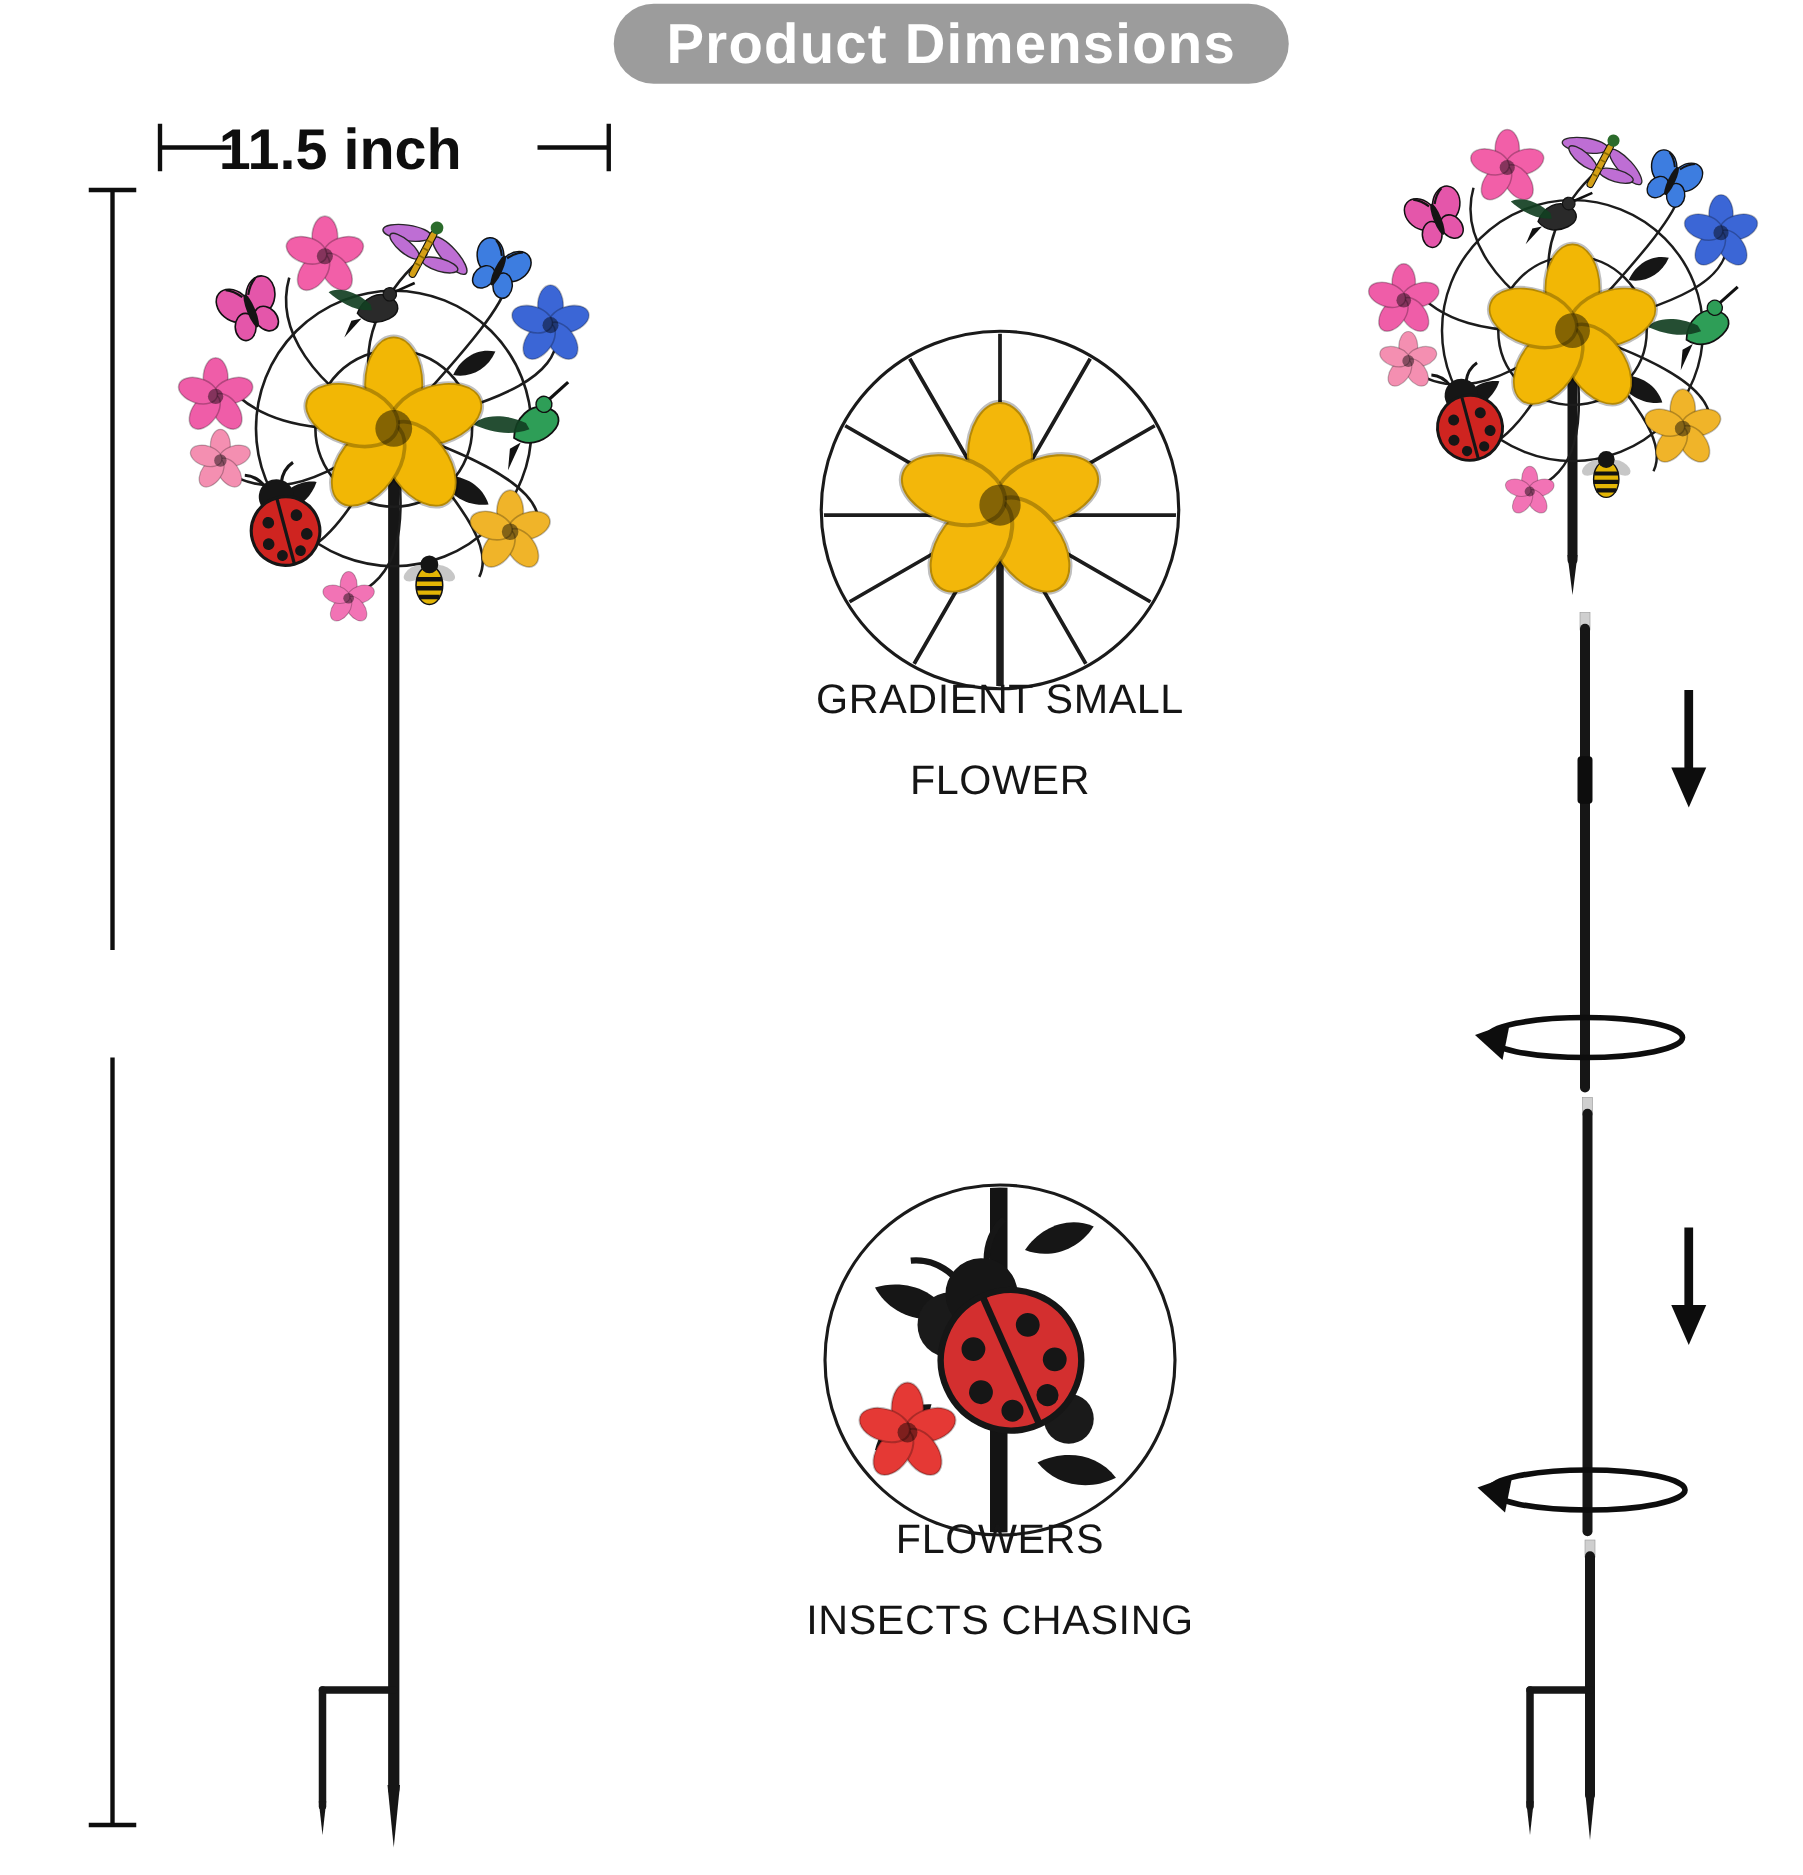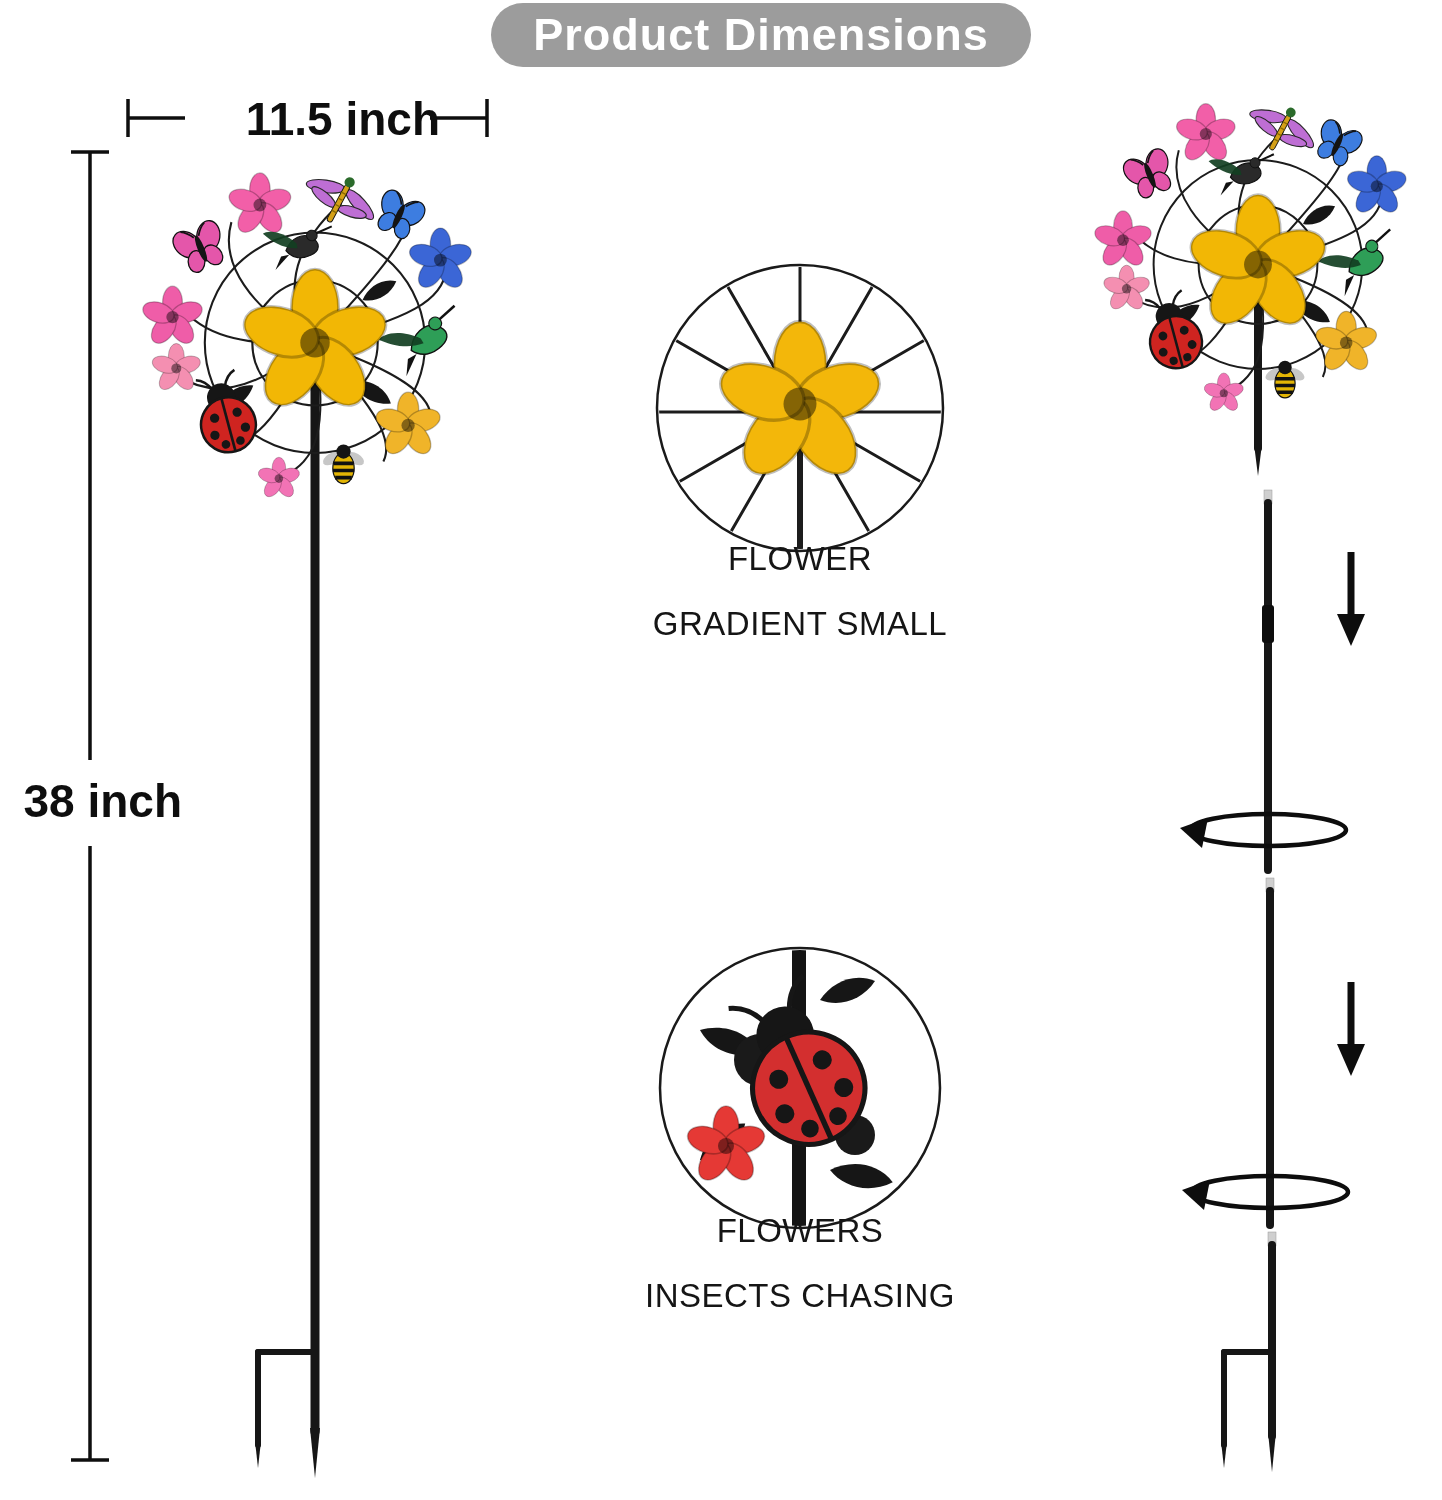"11.5 inch" .dim-label { text-align: right -> left }
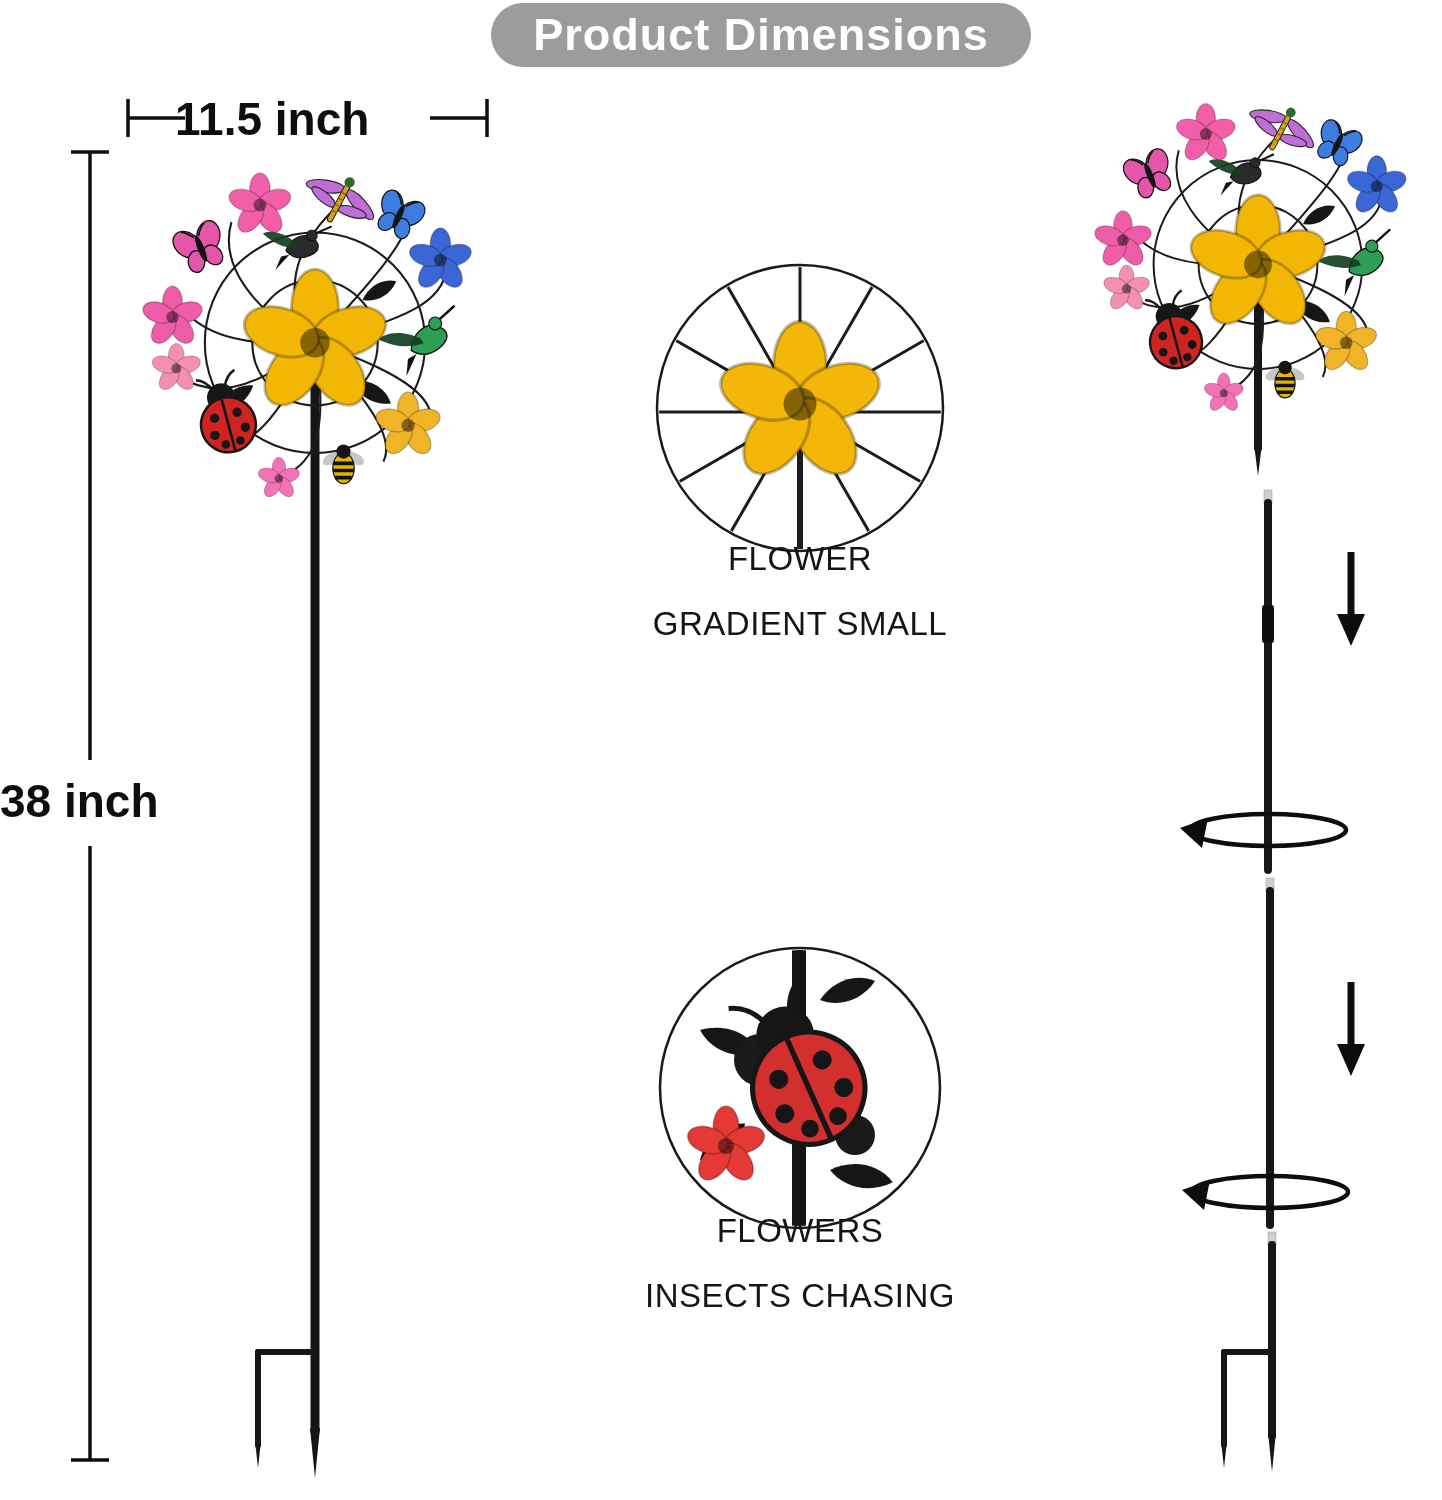"FLOWER" div { order: before "GRADIENT SMALL" -> after "GRADIENT SMALL" }
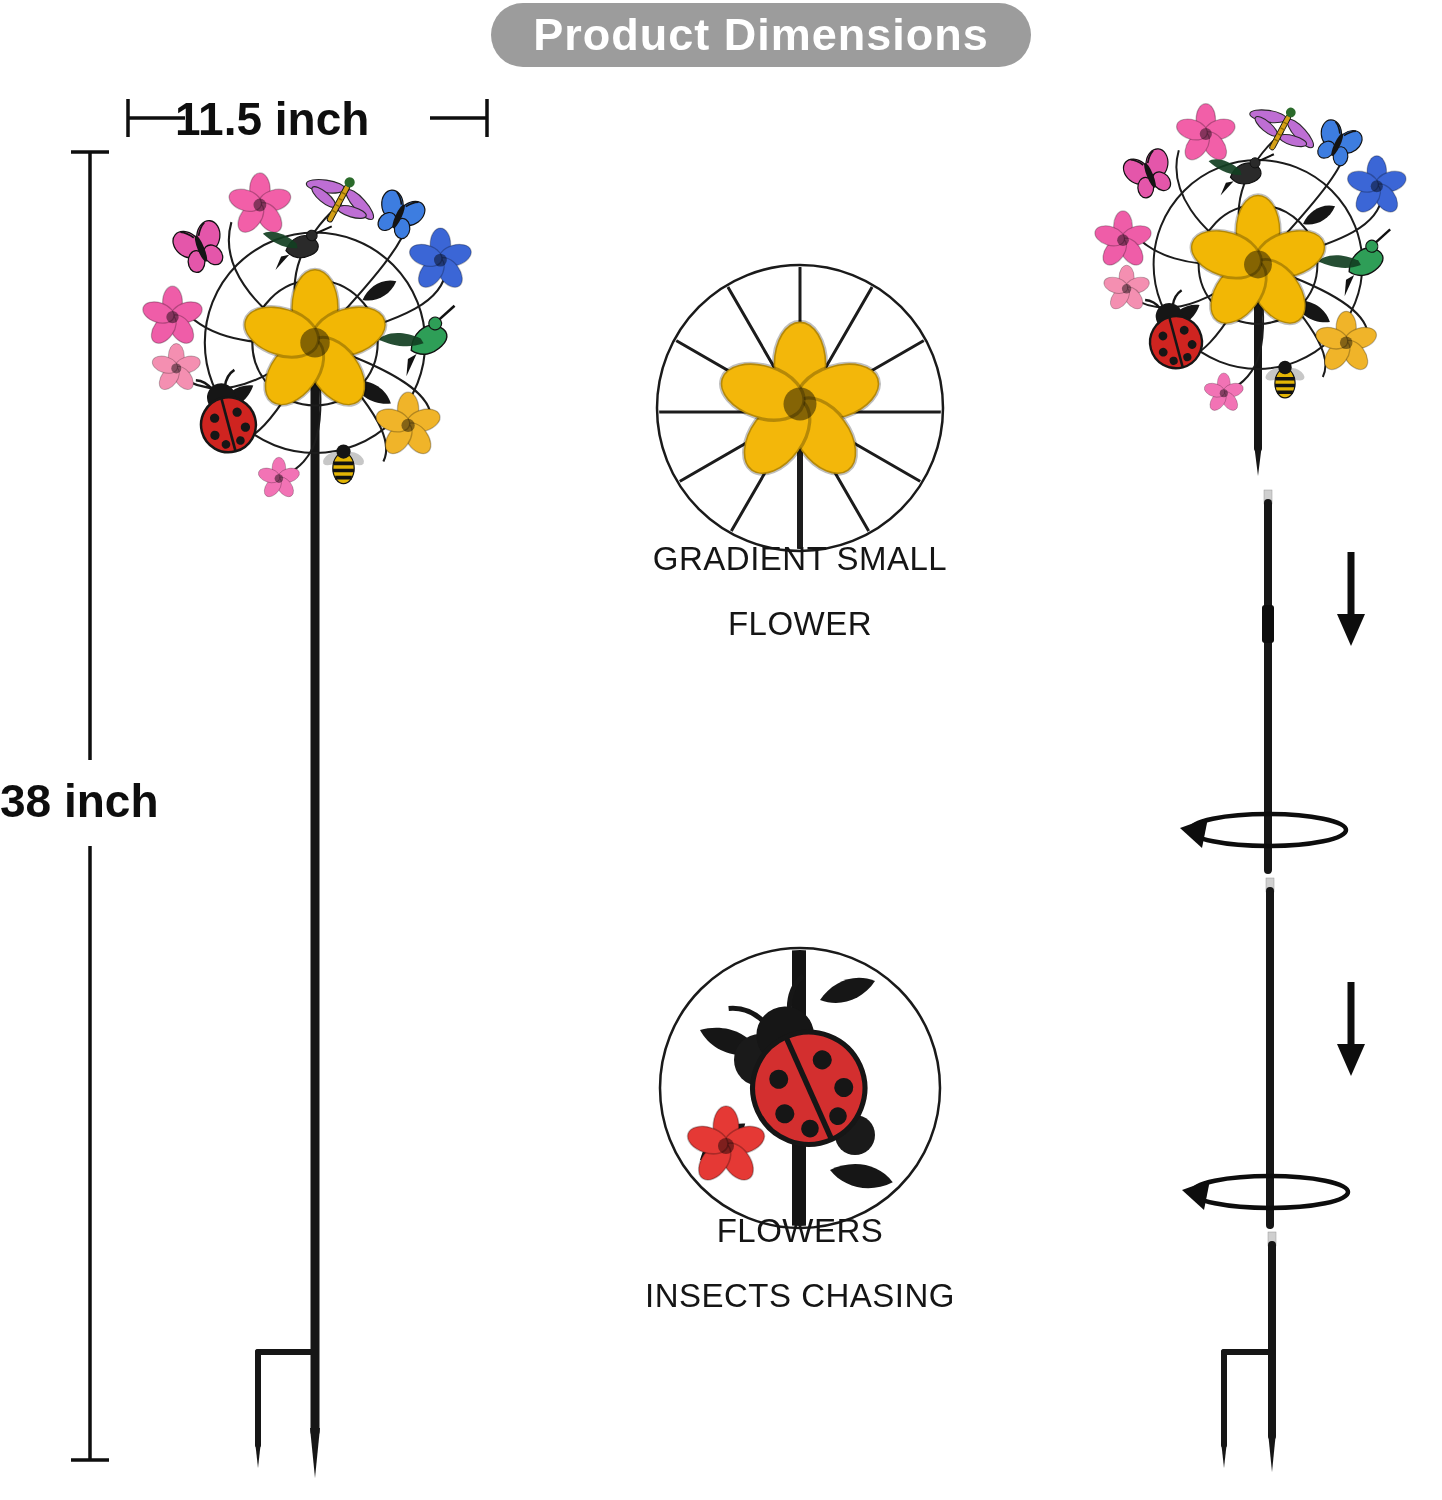"38 inch" div.dim-label { html: <div>38 inch</div> -> none }
